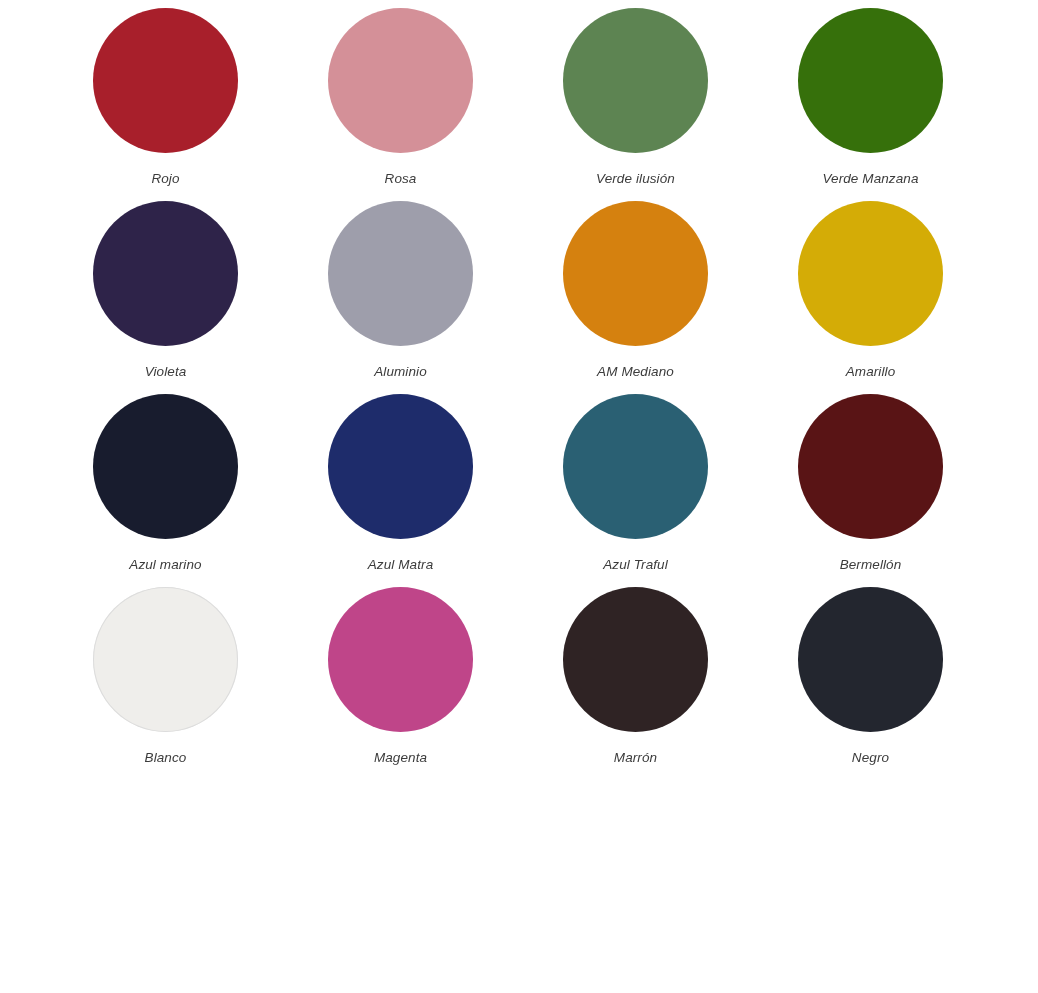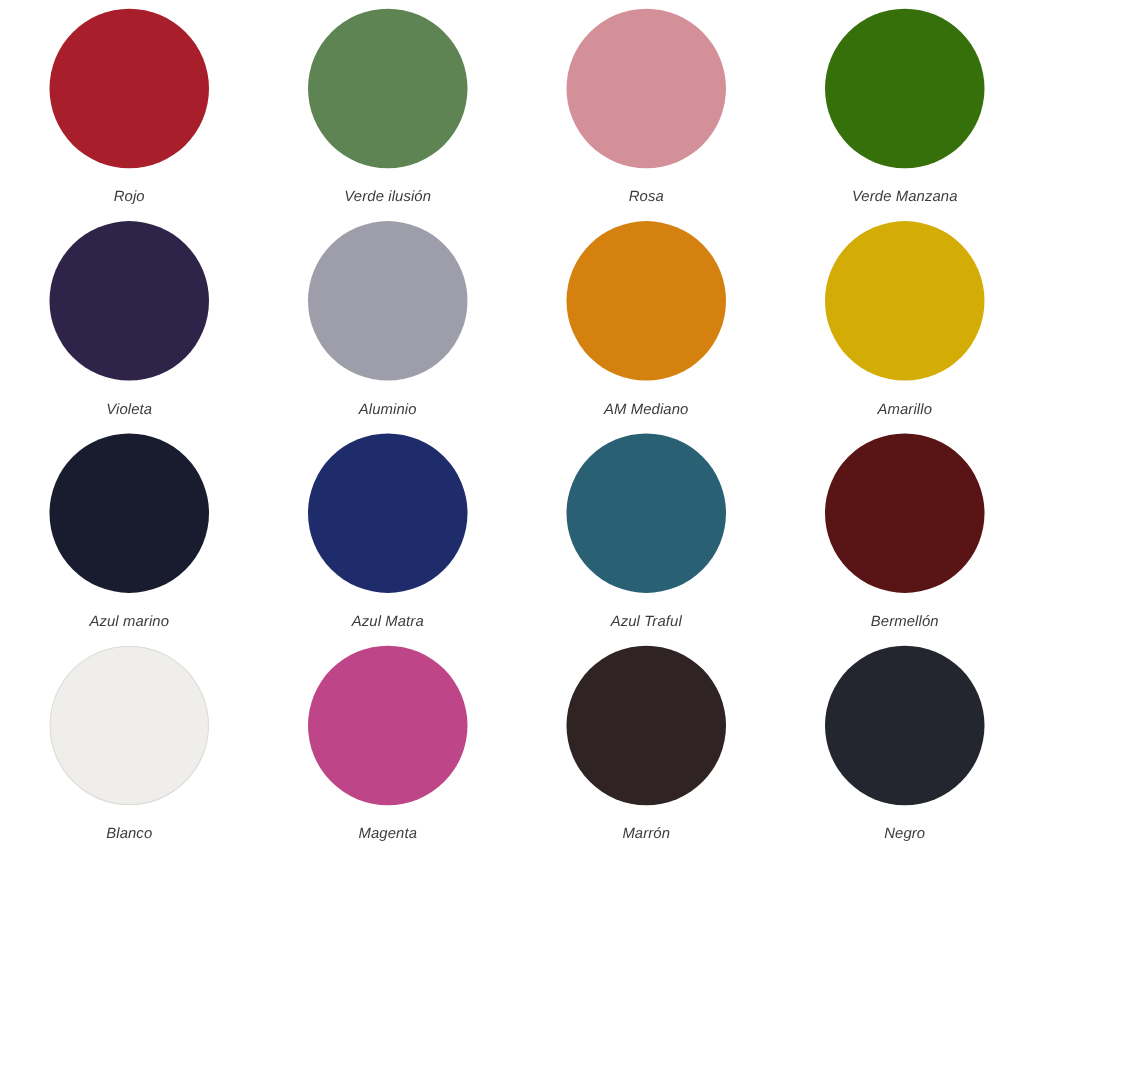"Rojo" .palette-grid { margin-left: none -> 48px }
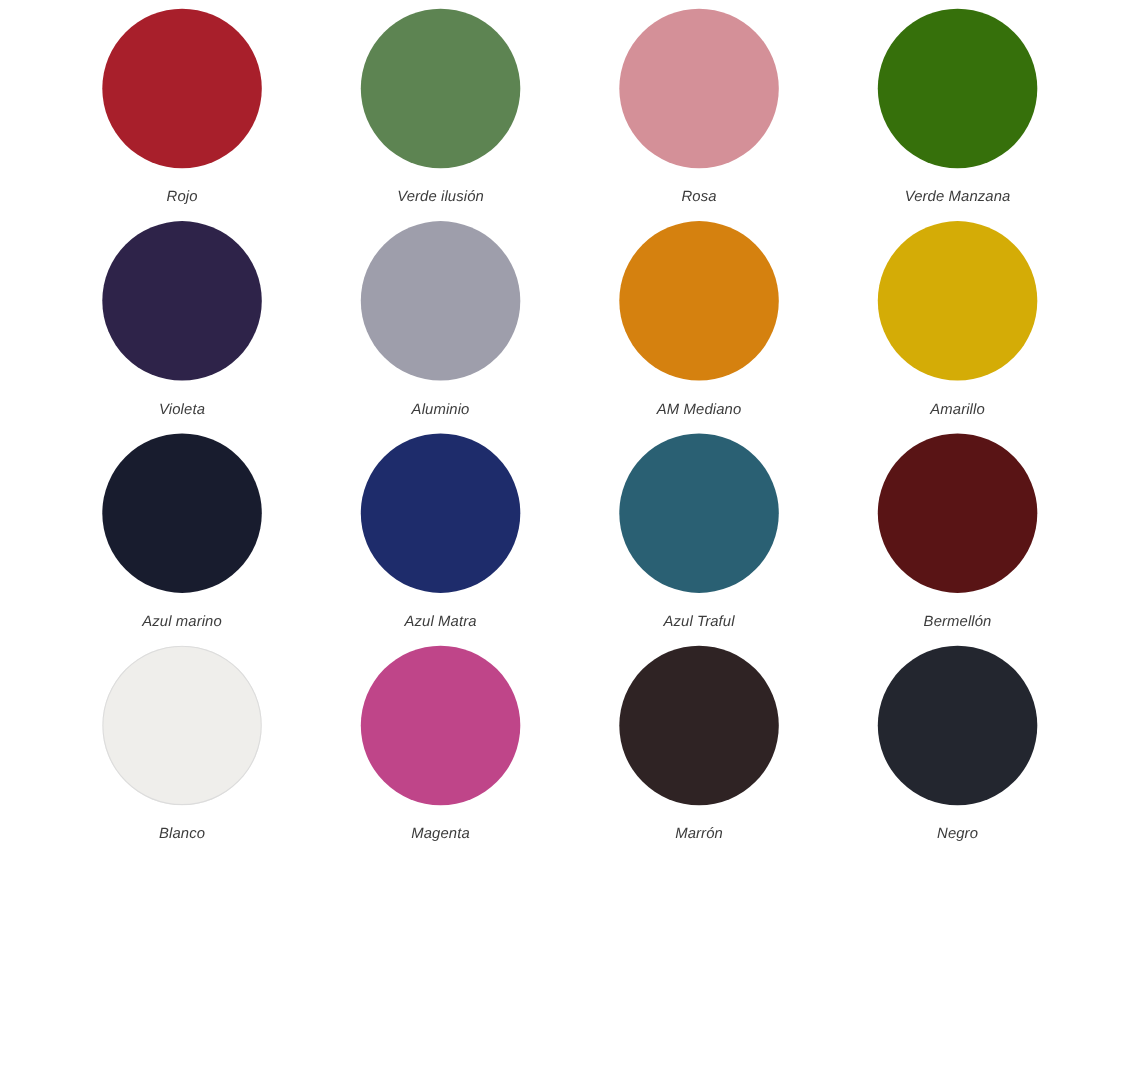"Verde ilusión" div.swatch-cell { order: before "Rosa" -> after "Rosa" }
